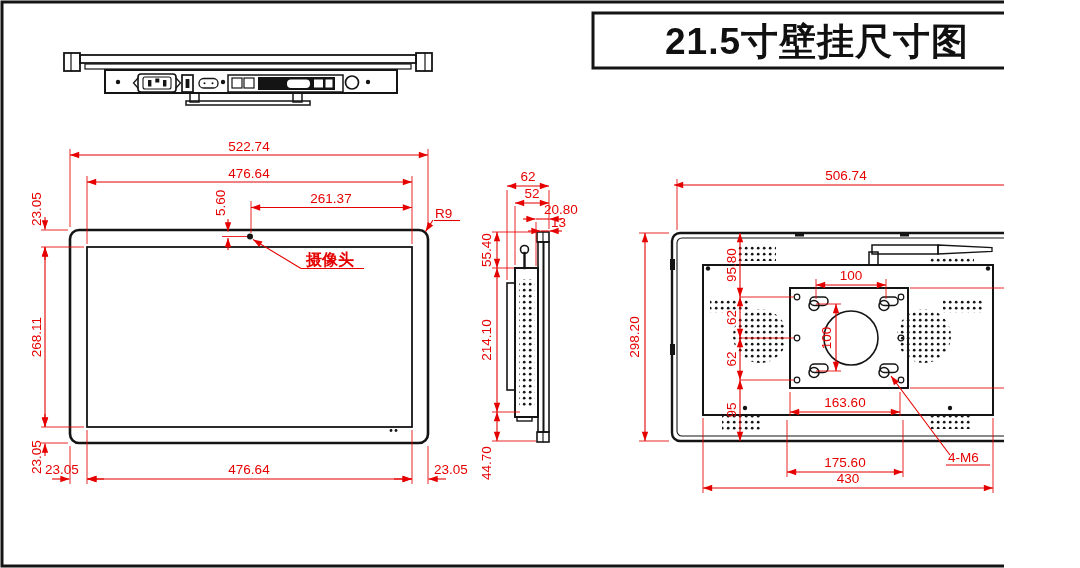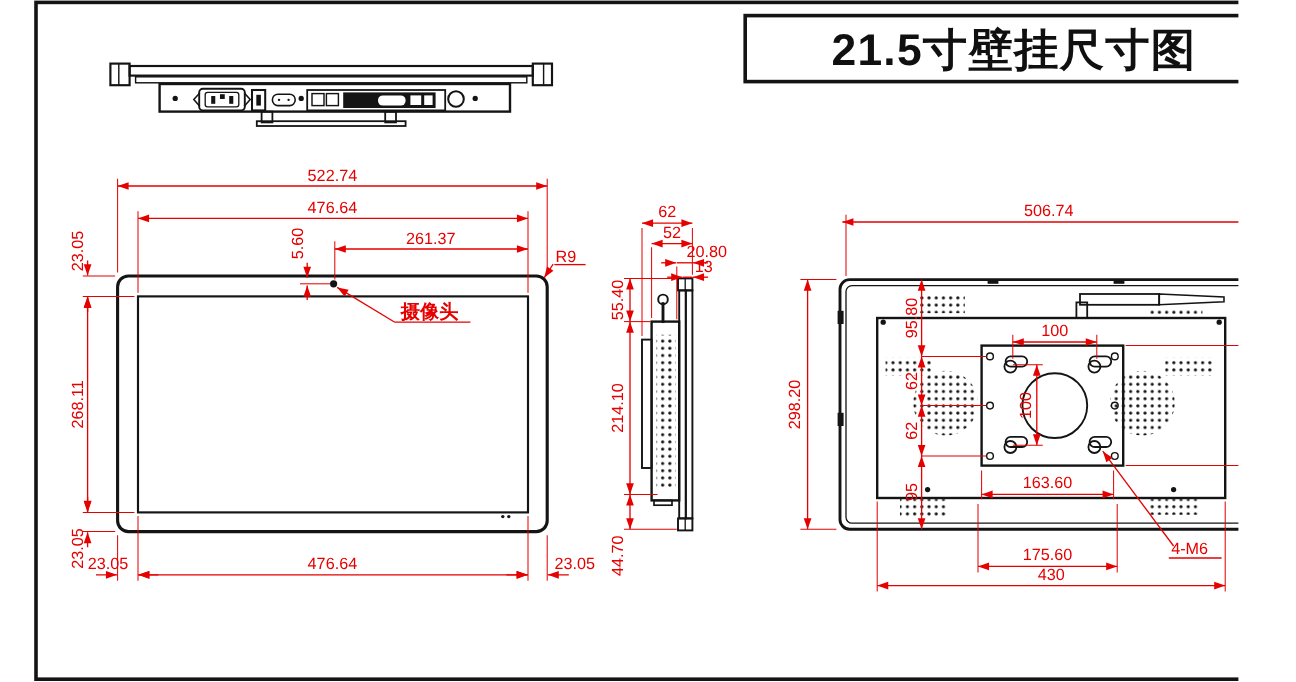"21.5寸壁挂尺寸图" .page { padding-left: 28px -> none }
